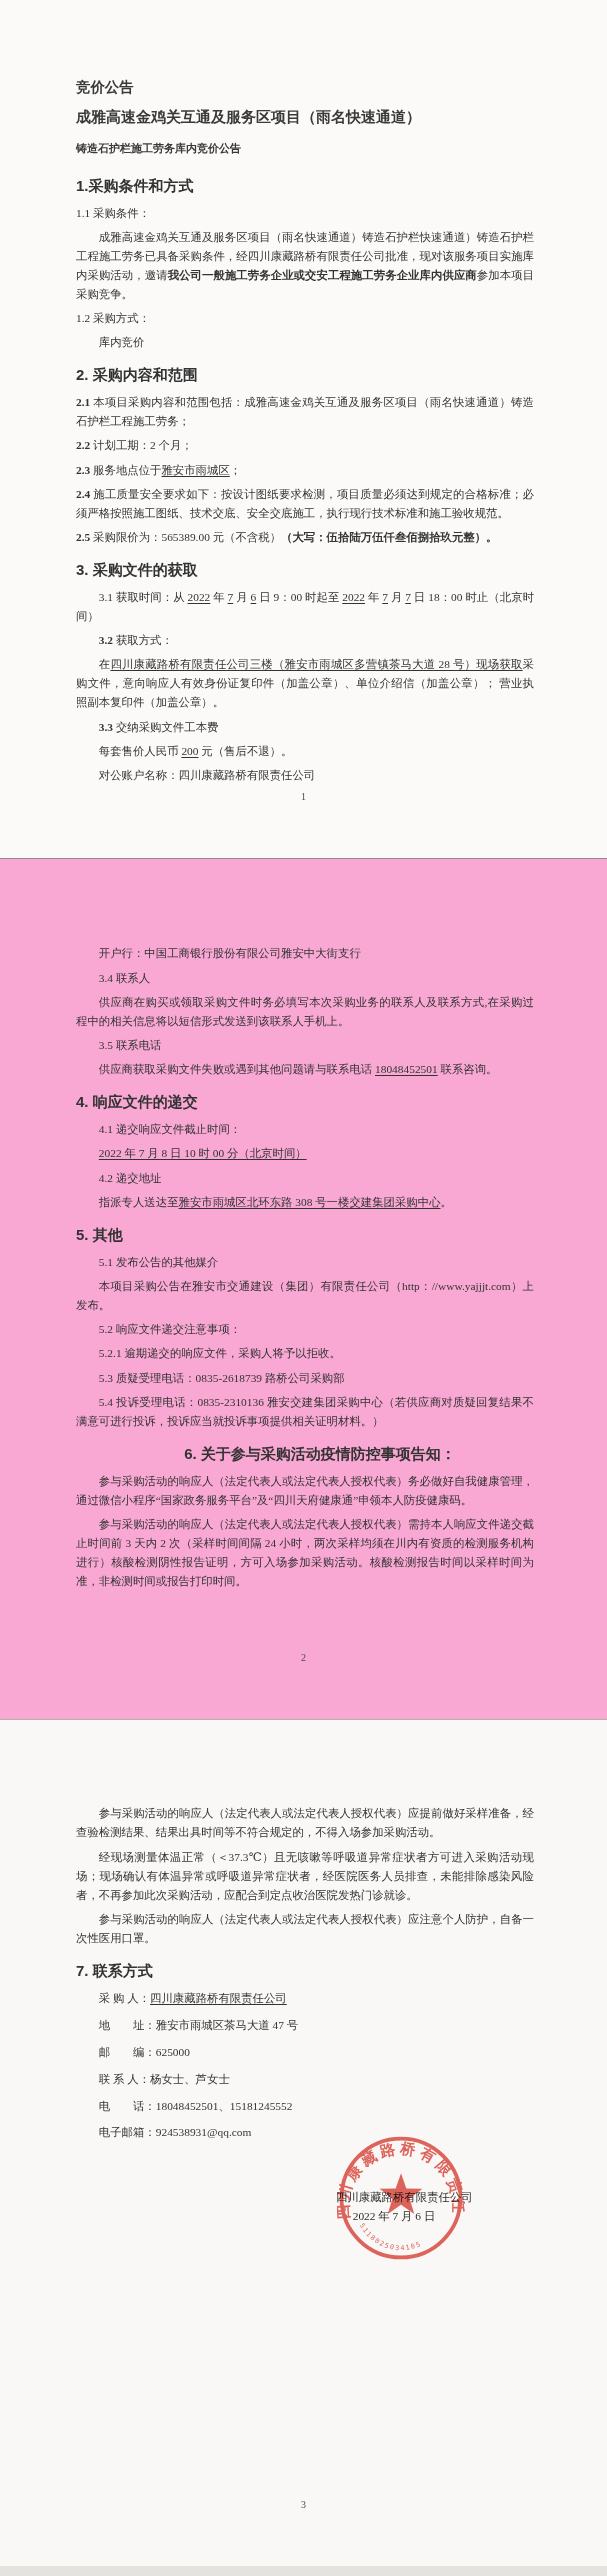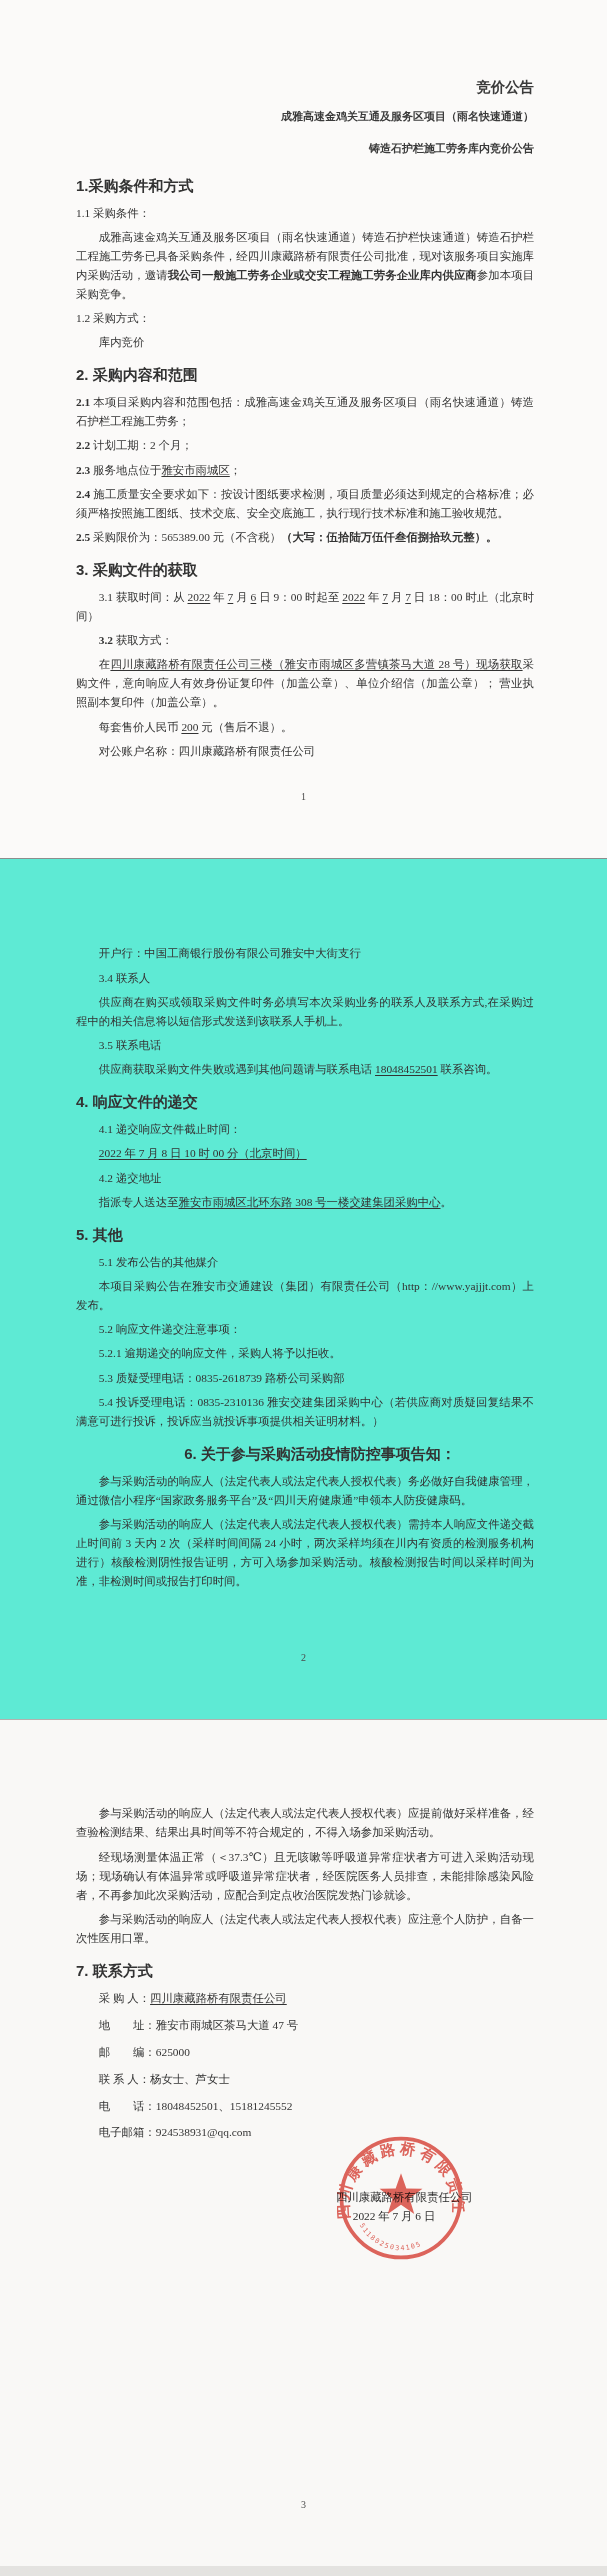"竞价公告" .title { text-align: right -> left }
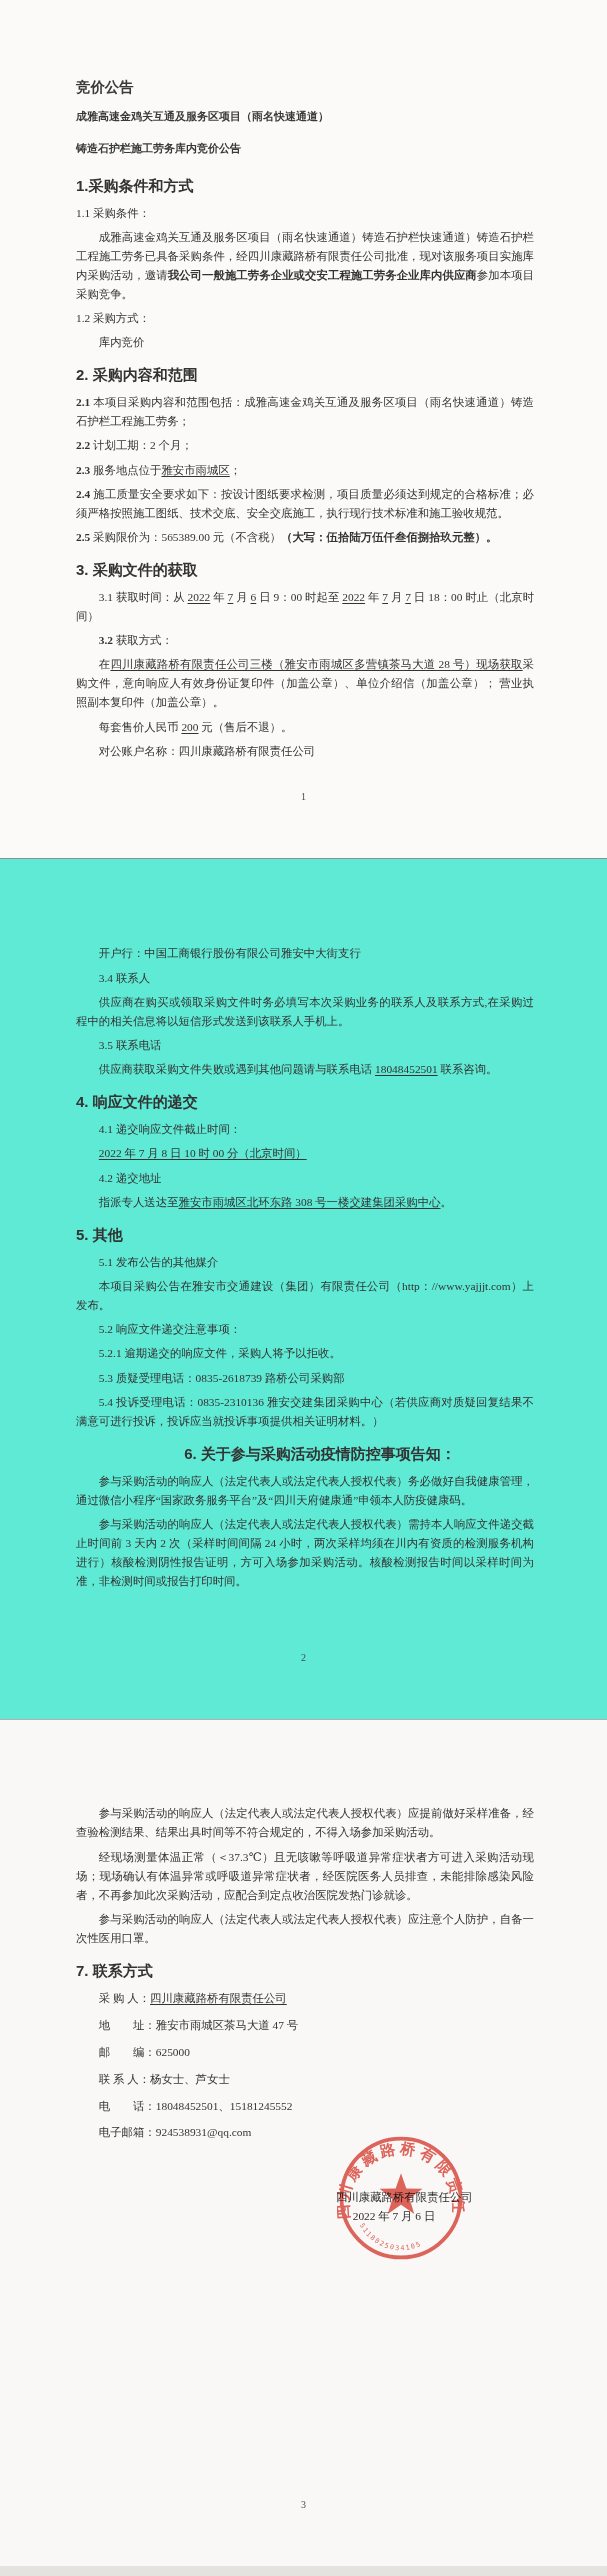"成雅高速金鸡关互通及服务区项目（雨名快速通道）" .t2 { font-size: 11px -> 15px }
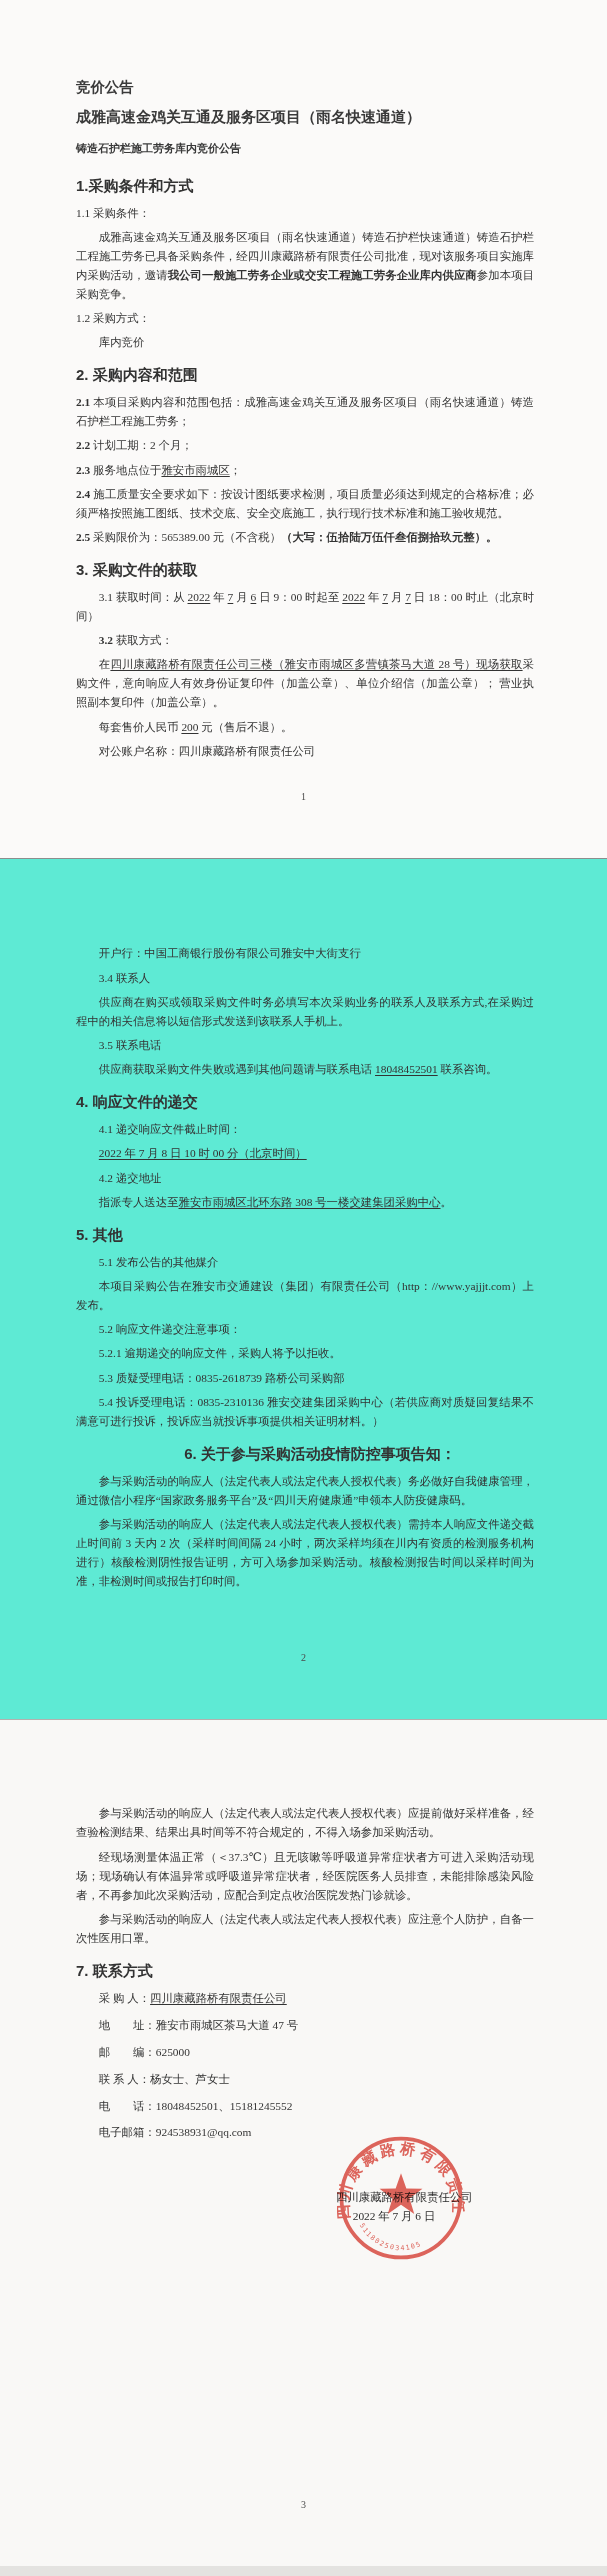"3.3 交纳采购文件工本费" p.p { html: none -> <p><span>3.3 </span><span>交纳采购文件工本费</span></p> }
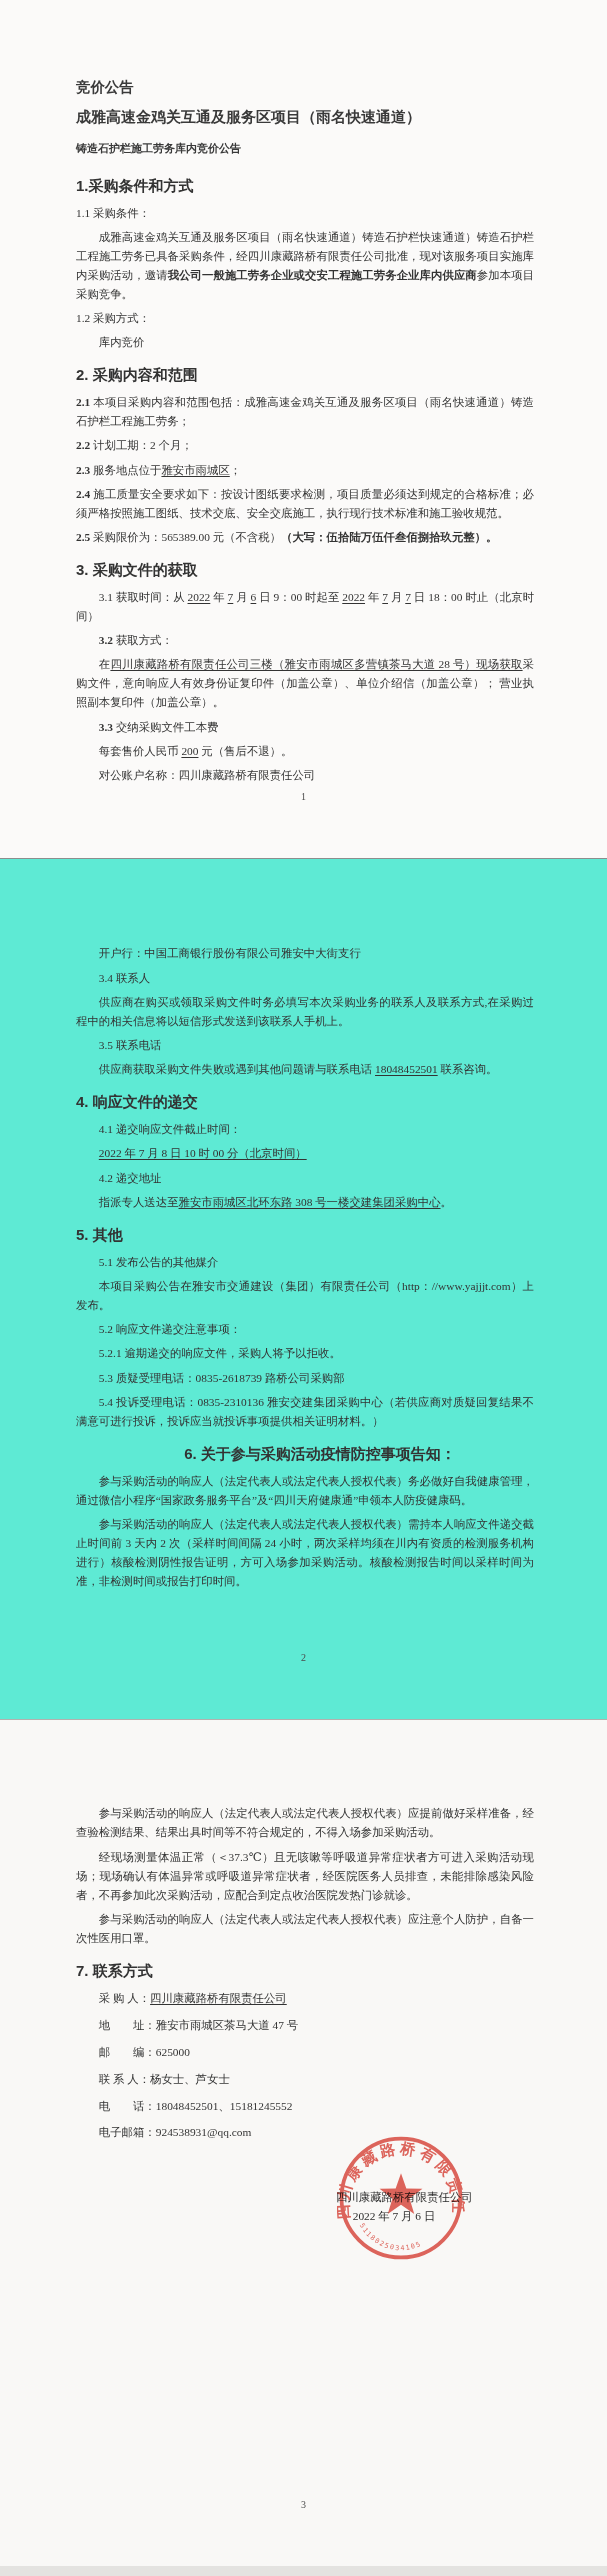"开户行：中国工商银行股份有限公司雅安中大街支行" .p2 { background: #5eead4 -> #f9a8d4 }
